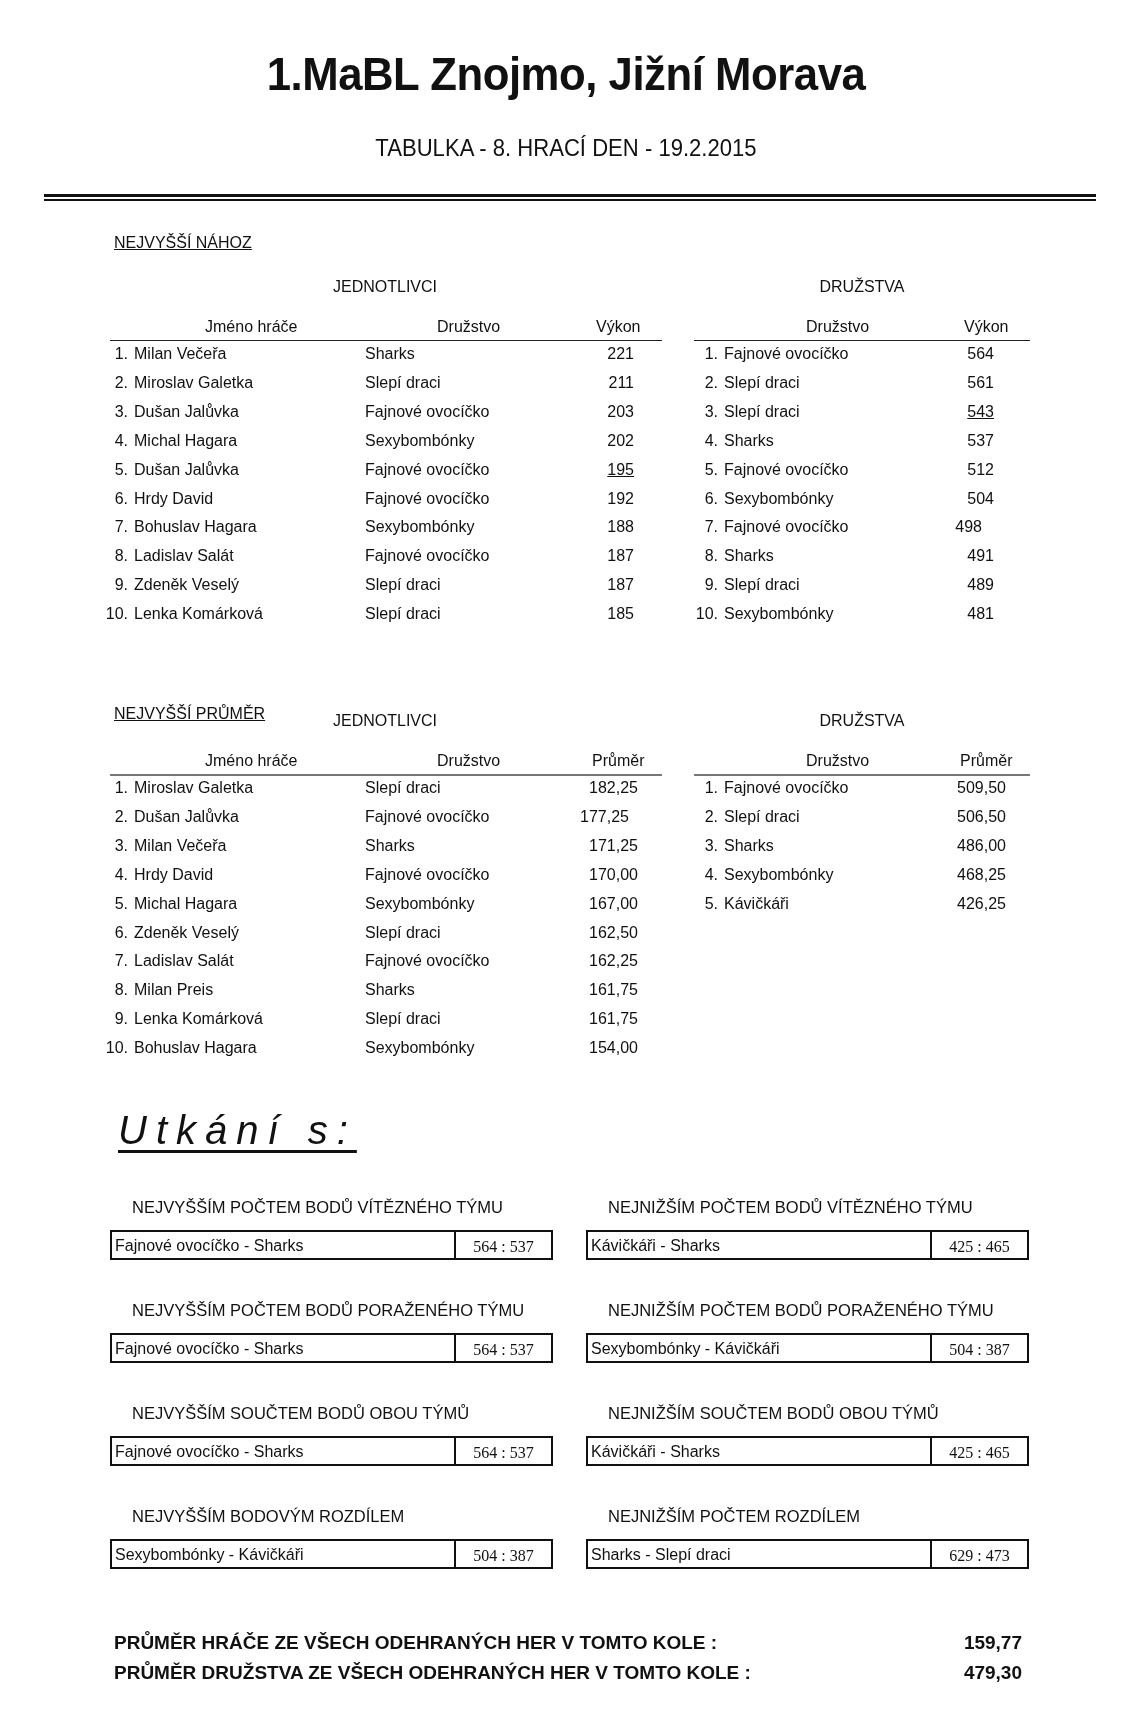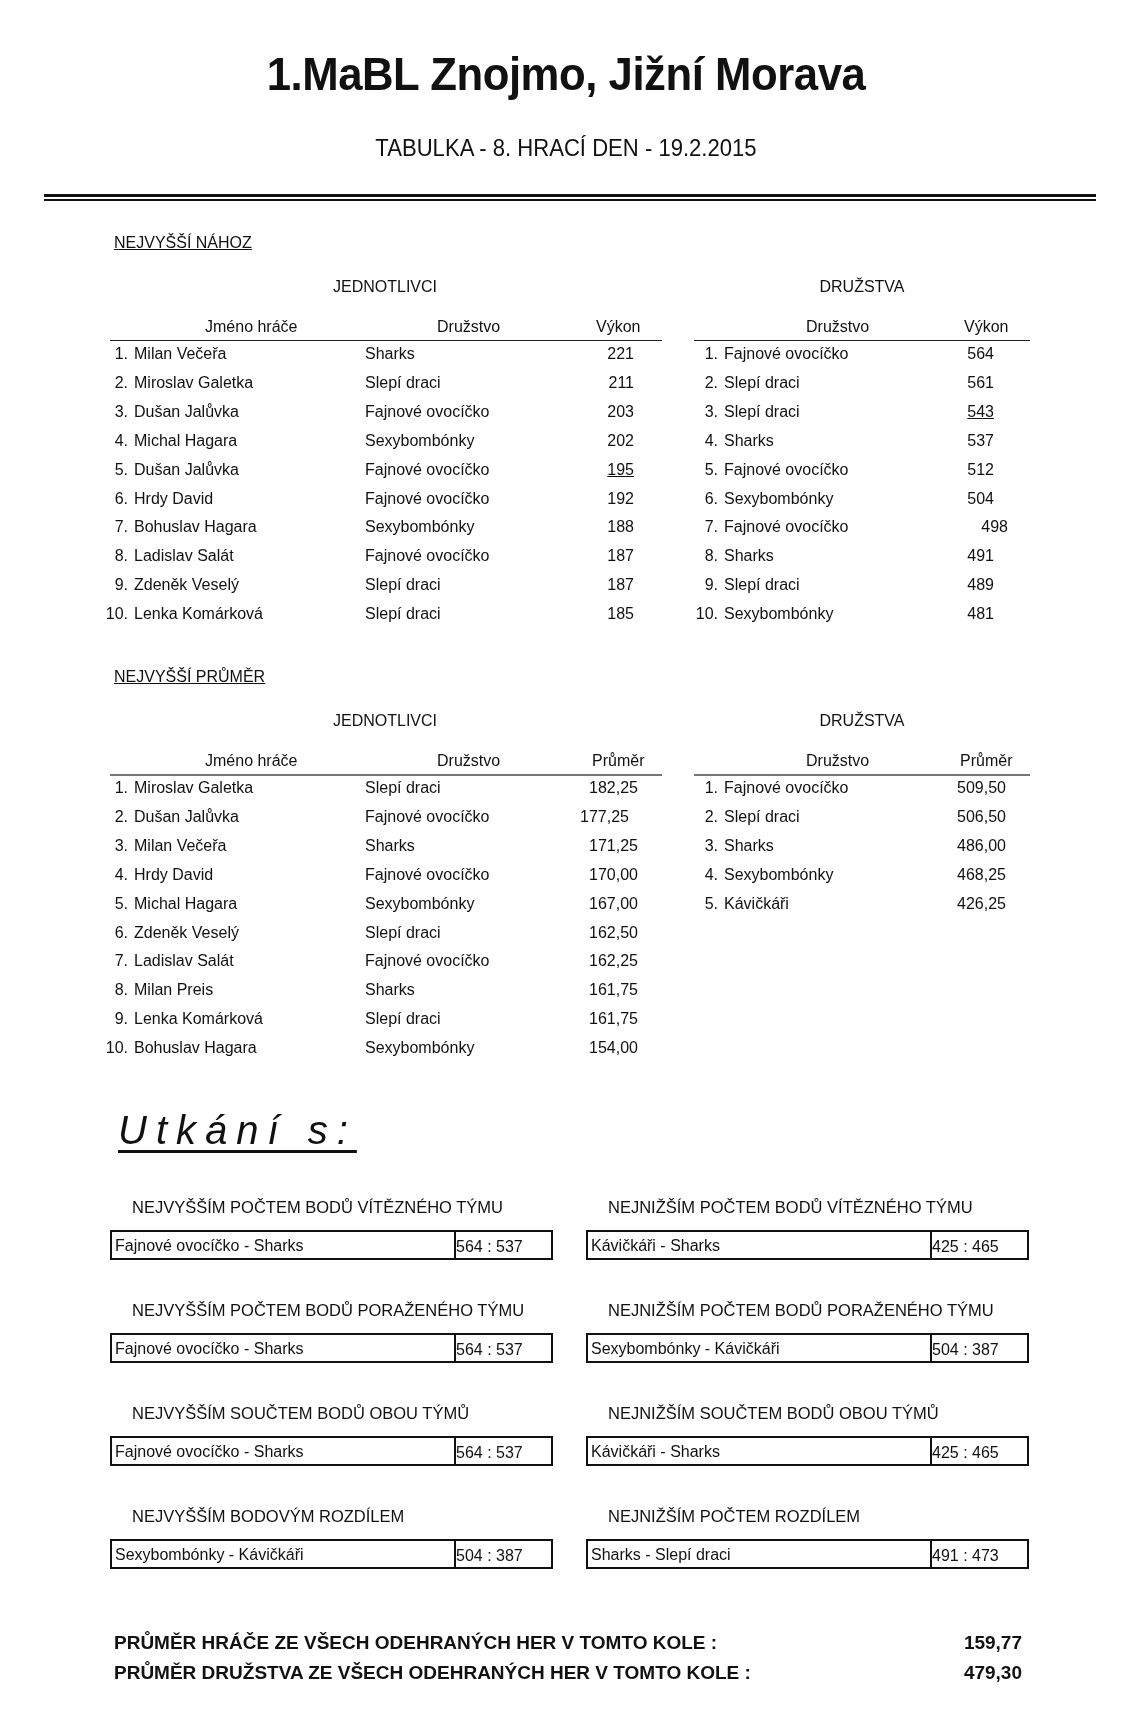"498" span.num { right: 22px -> 48px }
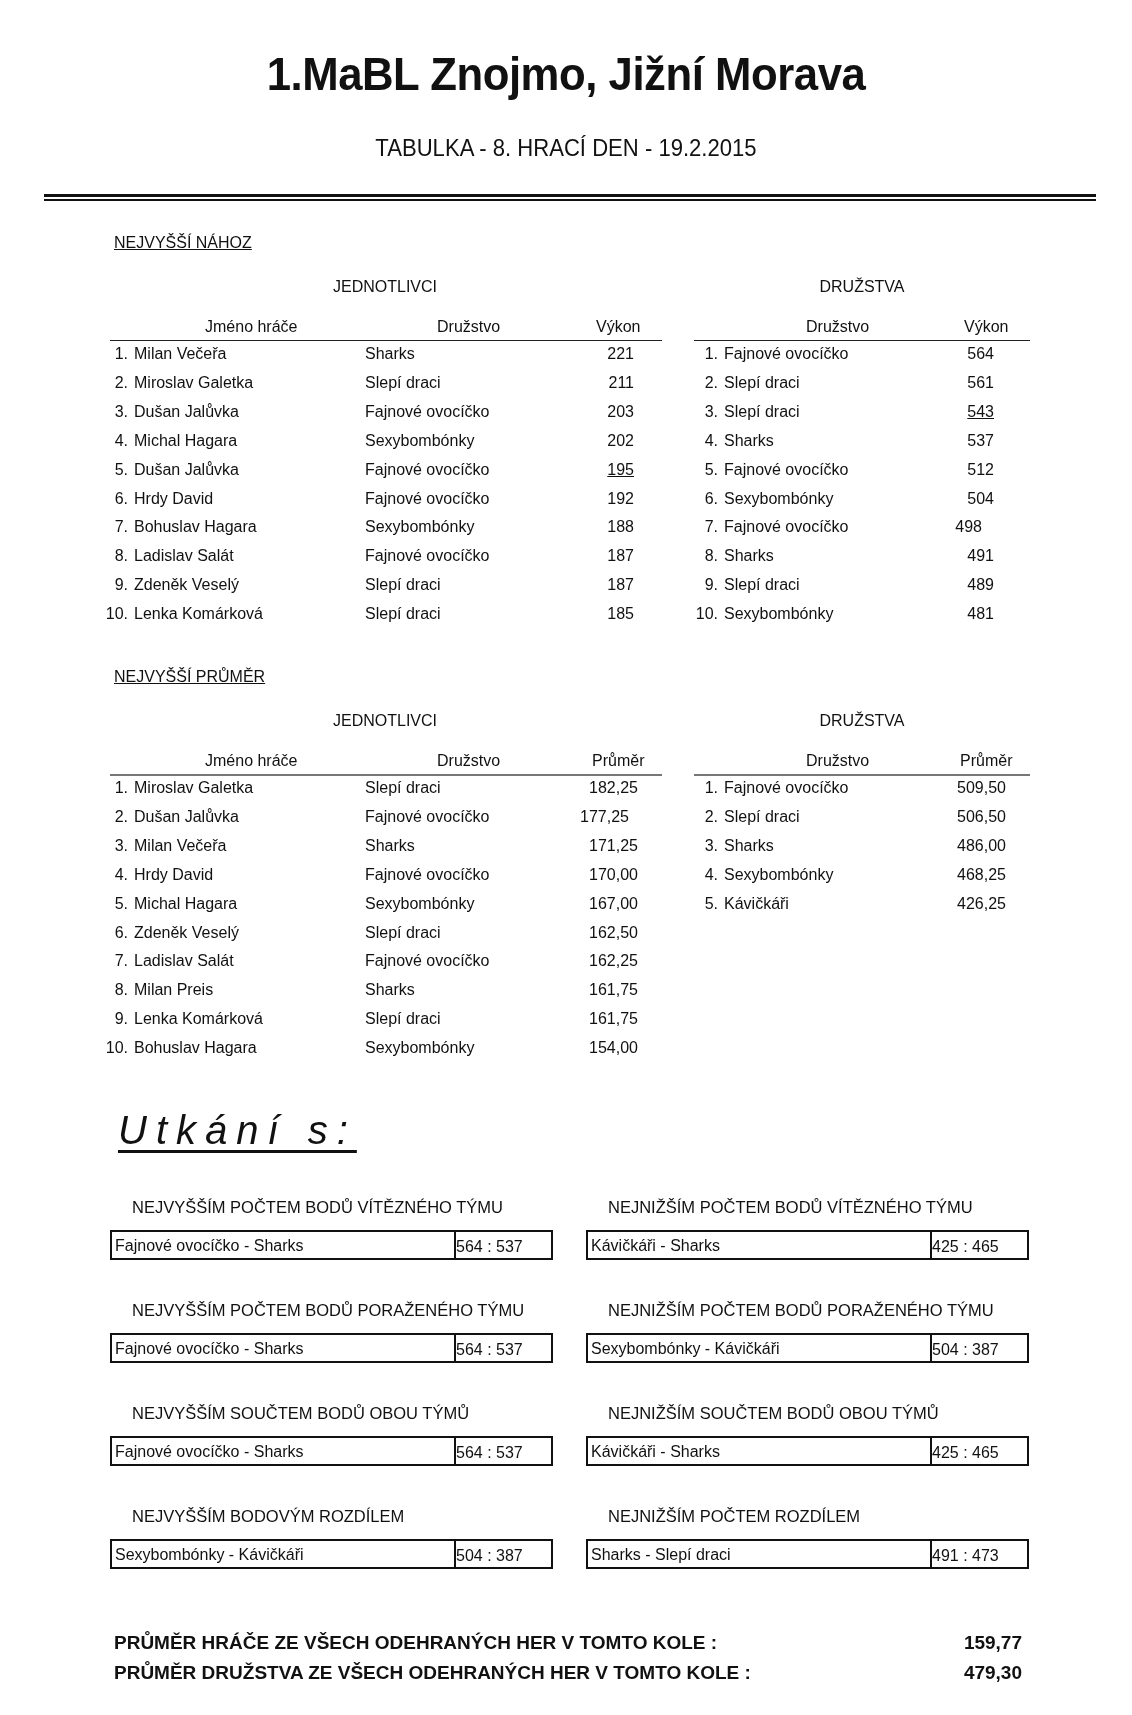"NEJVYŠŠÍ PRŮMĚR" div.abs { top: 668px -> 705px }
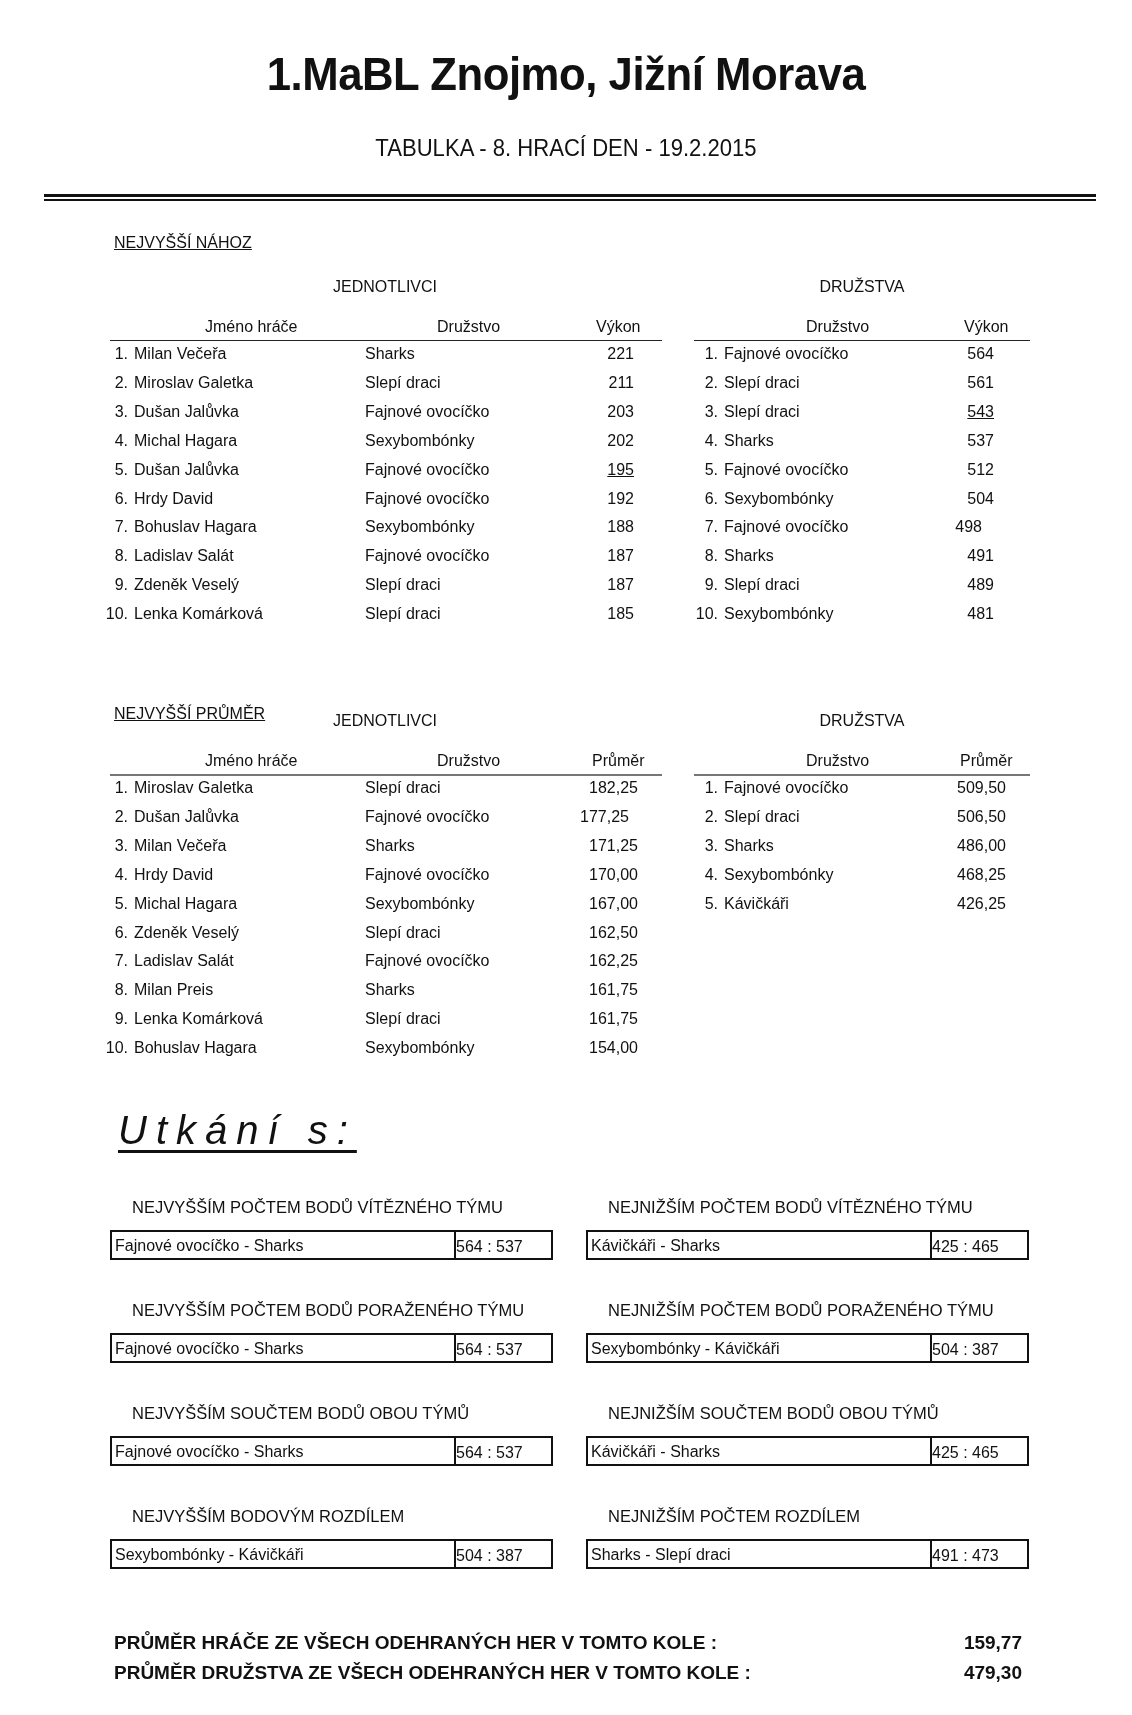"564 : 537" .mbox .score { font-family: none -> Liberation Serif, serif; text-align: none -> center }
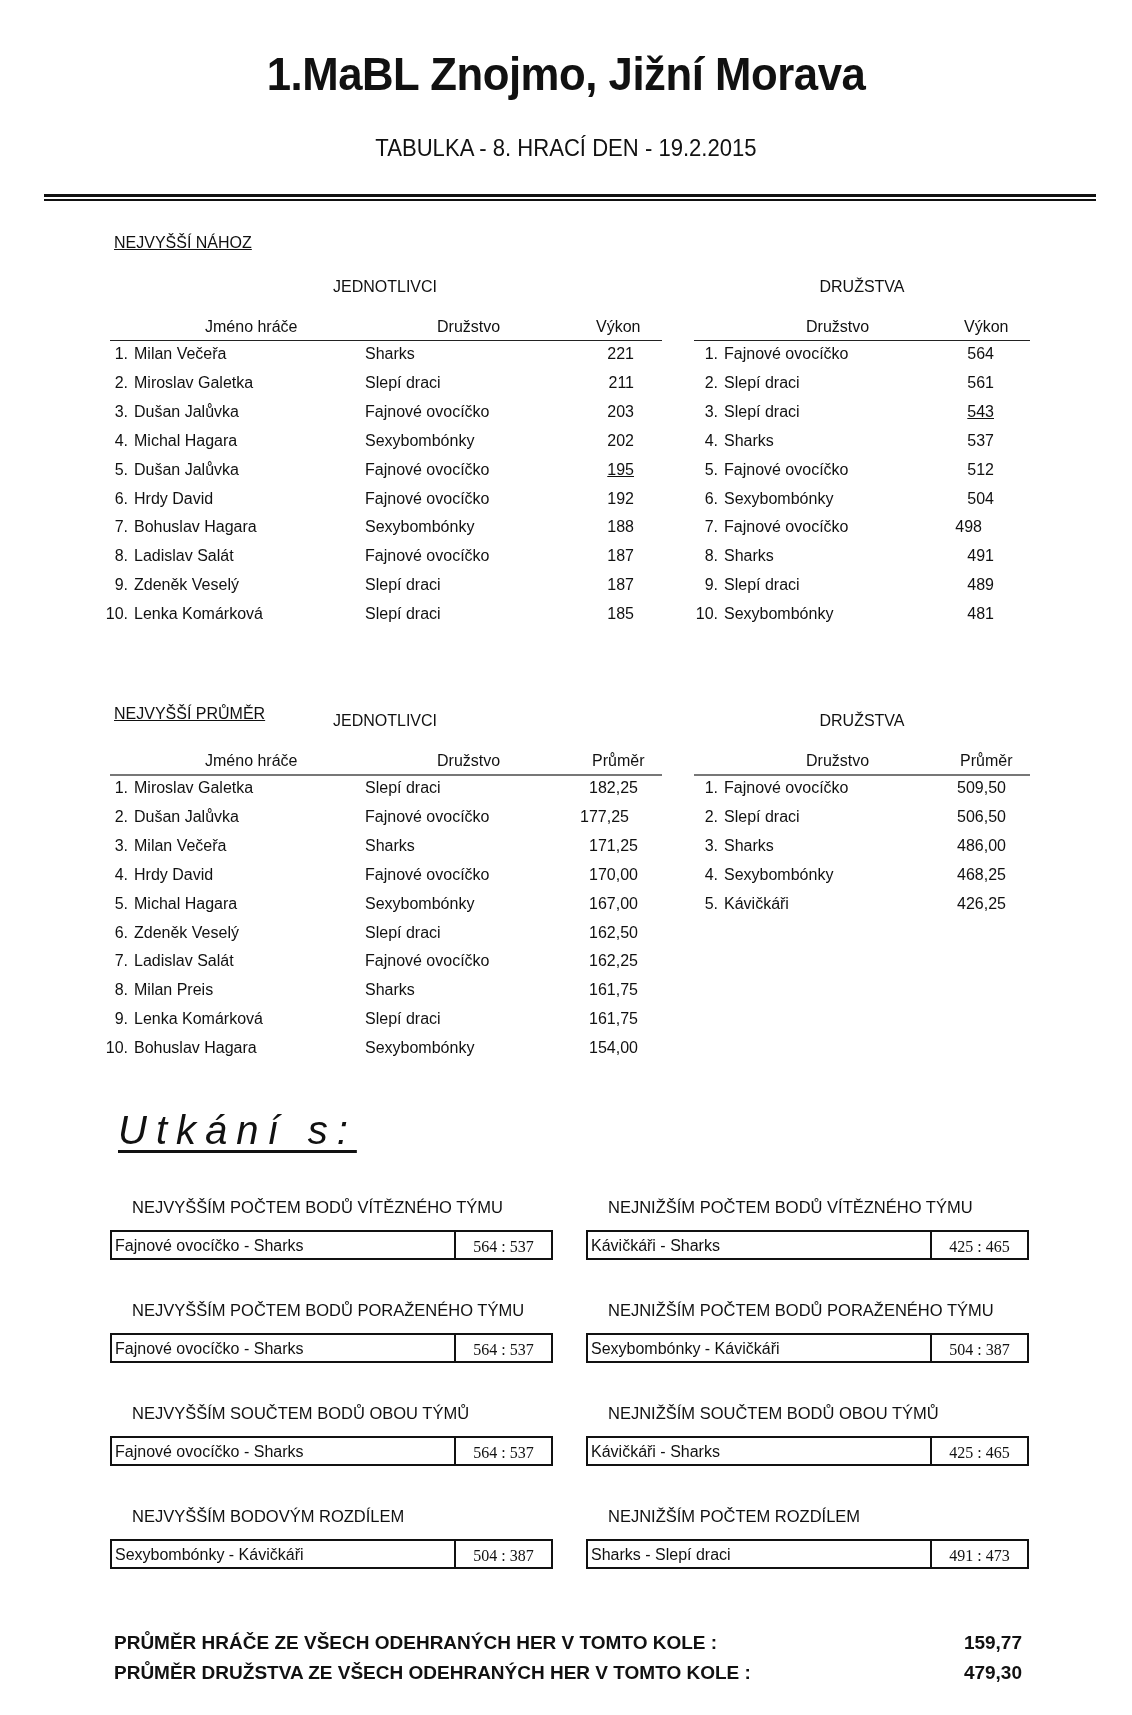"491 : 473" span.score { text: 491 -> 629 }
